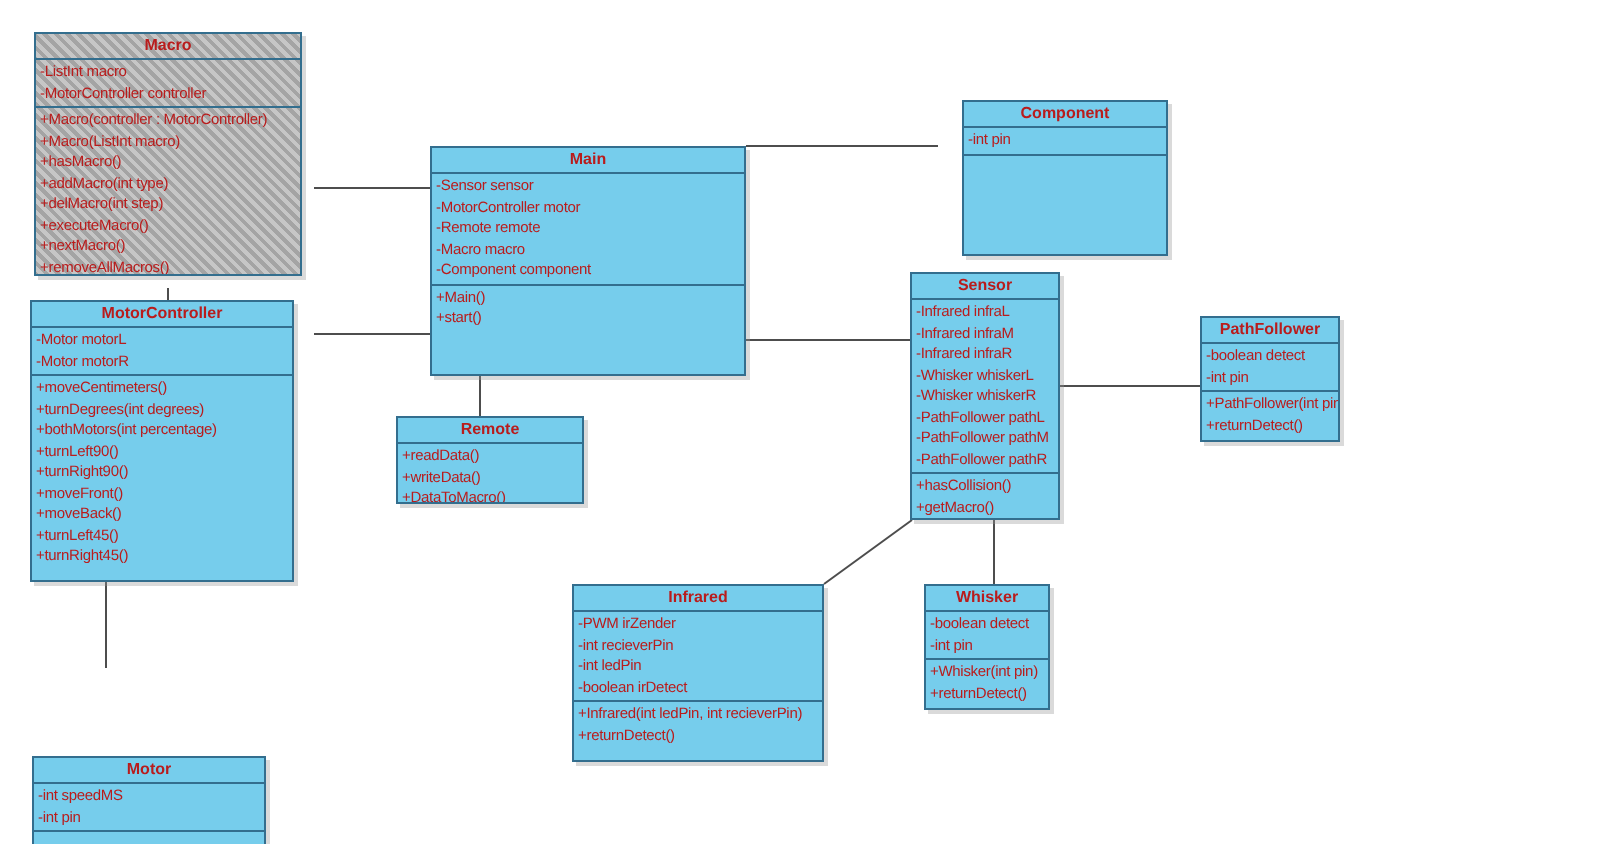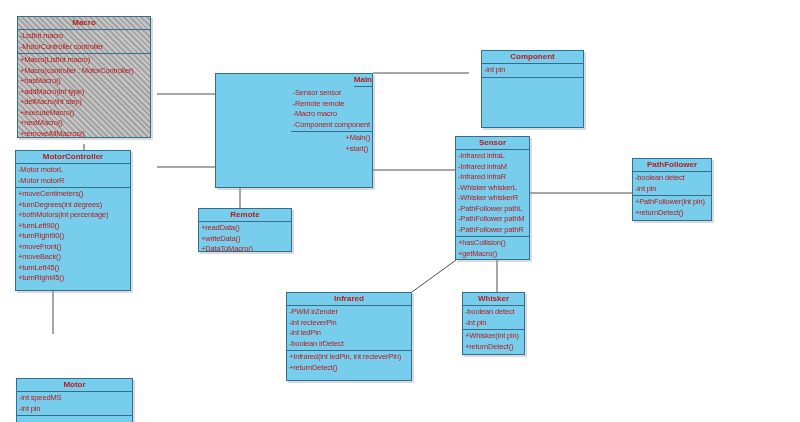"+Macro(ListInt macro)" div.uml-row { order: before "+Macro(controller : MotorController)" -> after "+Macro(controller : MotorController)" }
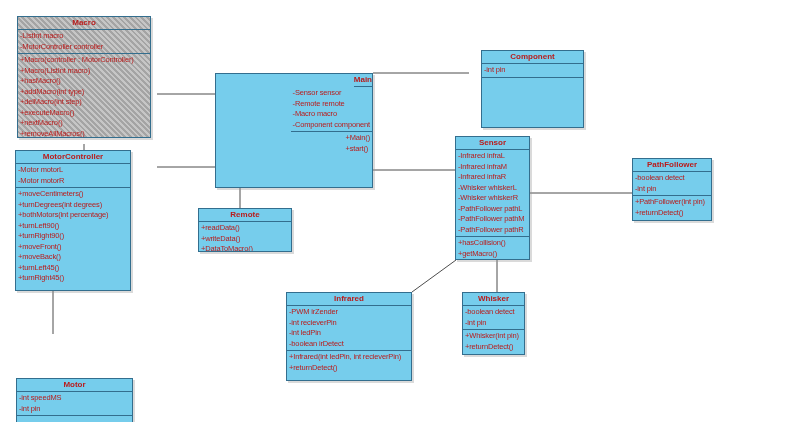"Main" div.uml-class { align-items: flex-end -> none }
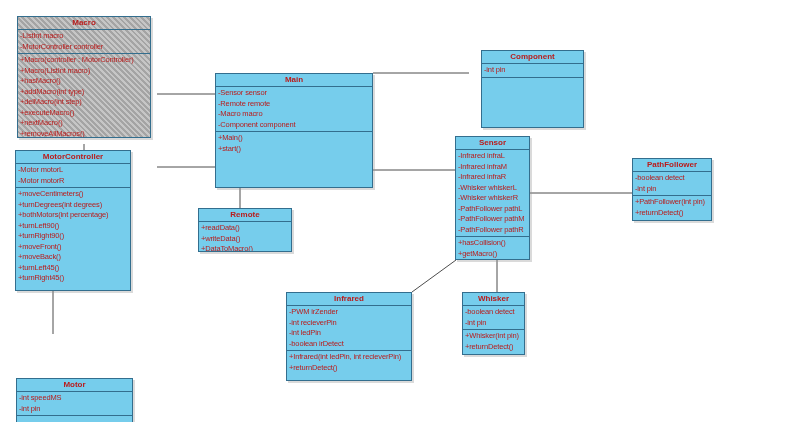"-MotorController motor" div.uml-row { html: none -> <div>-MotorController motor</div> }
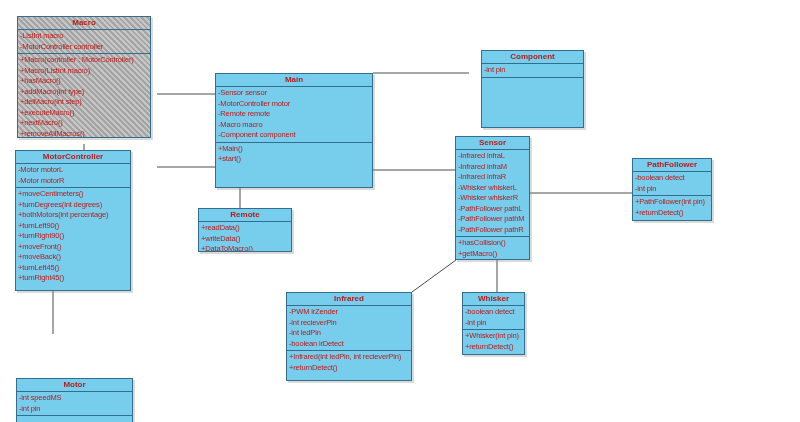"MotorController" div.uml-class { width: 116px -> 132px }
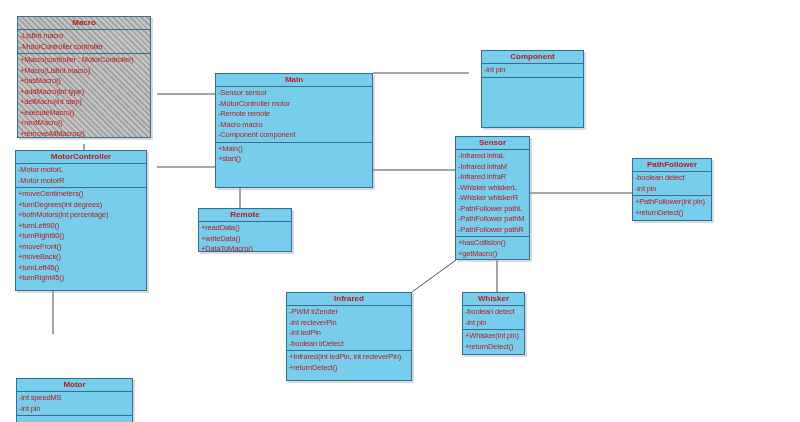"PathFollower" div.uml-class { left: 632px -> 600px; width: 80px -> 70px }
